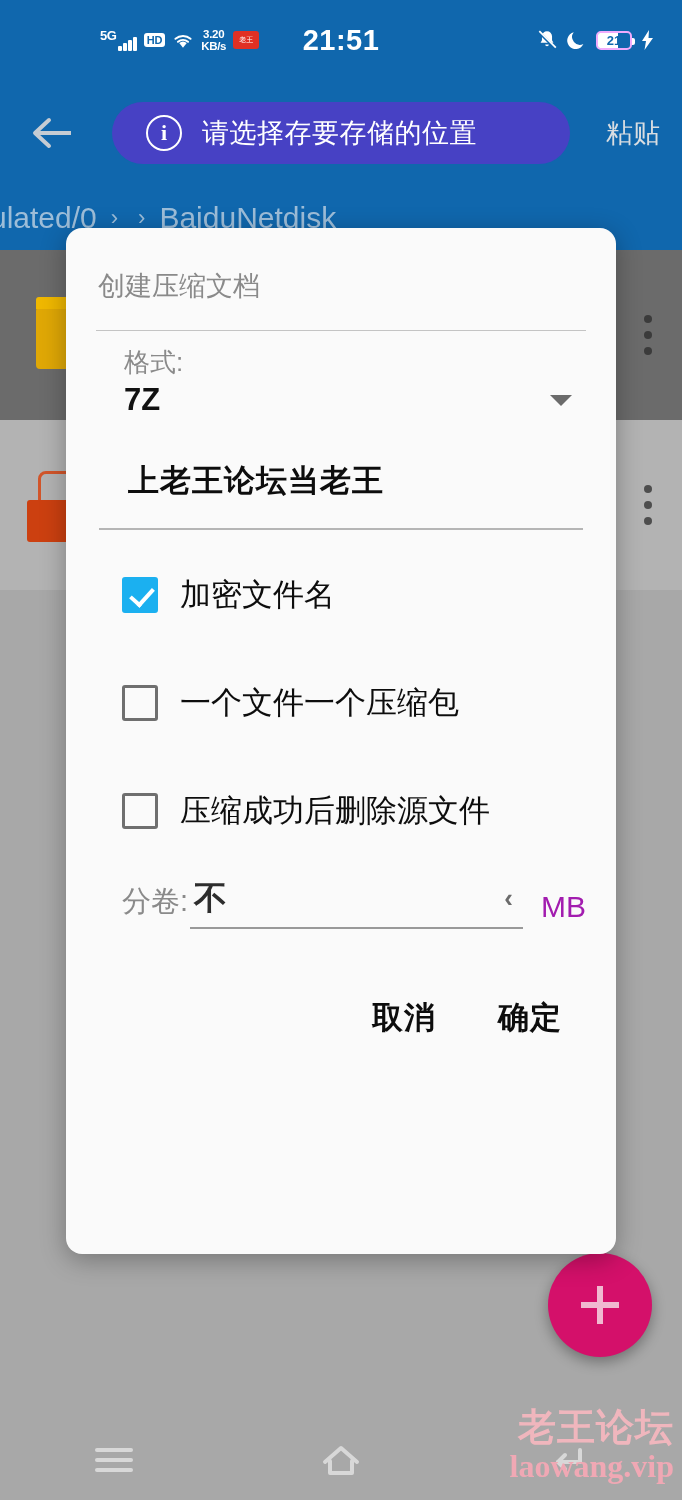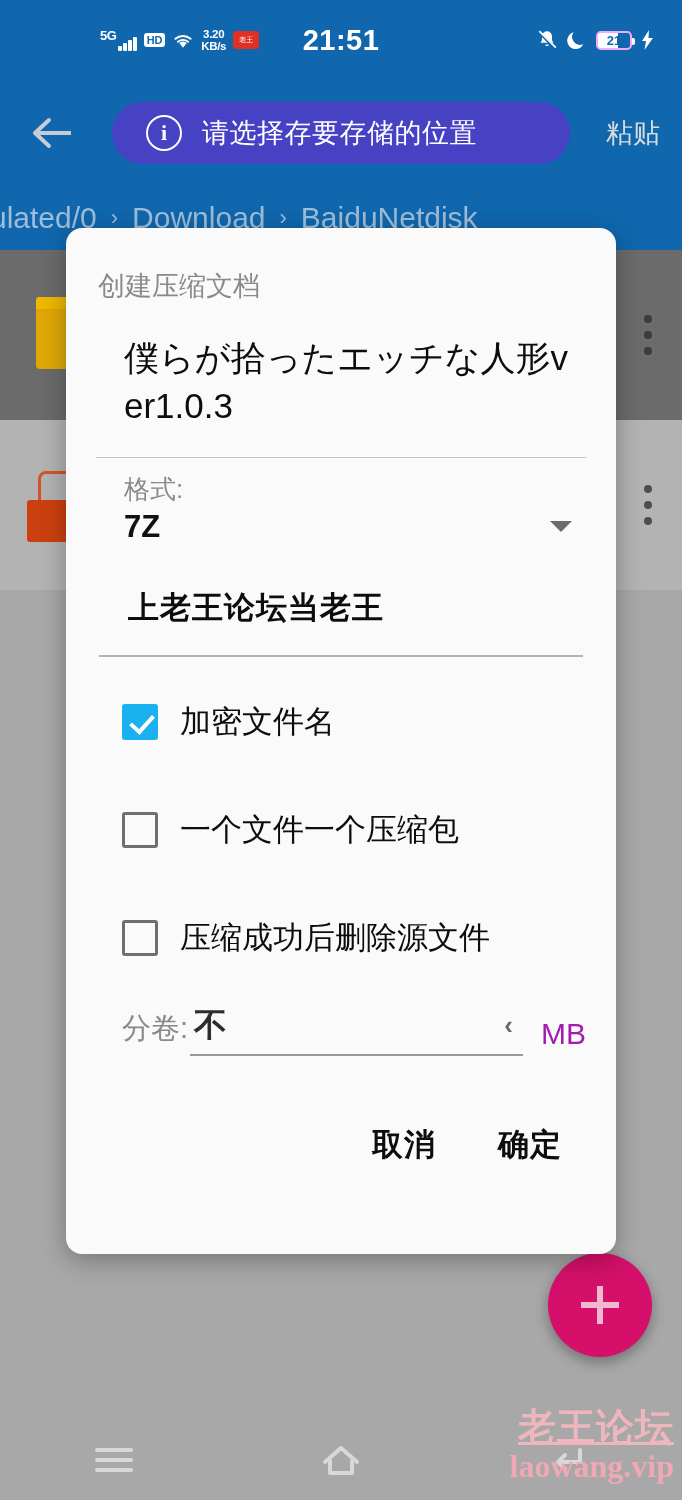"Download" span.bc-seg { html: <span>Download</span> -> none }
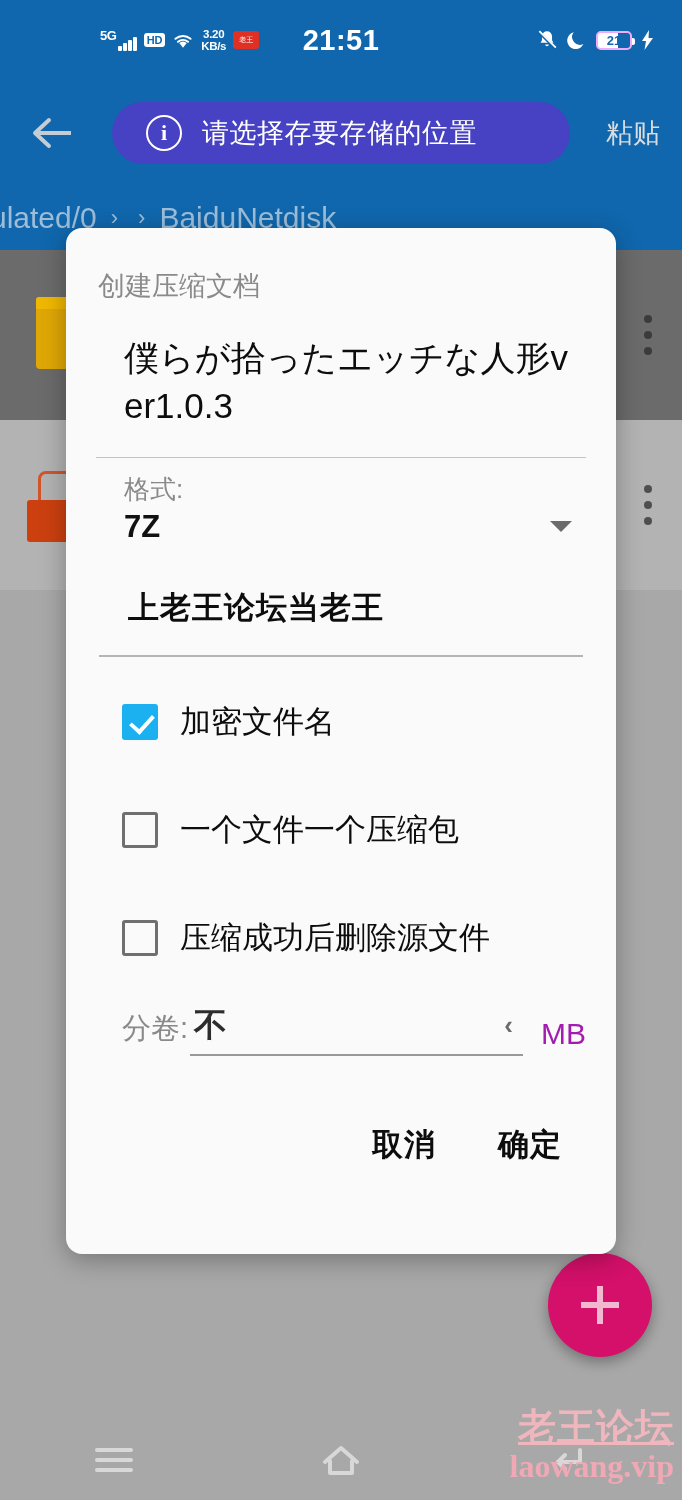"僕らが拾ったエッチな人形ver1.0.3" div.dlg-filename { html: <div>僕らが拾ったエッチな人形ver1.0.3</div> -> none }
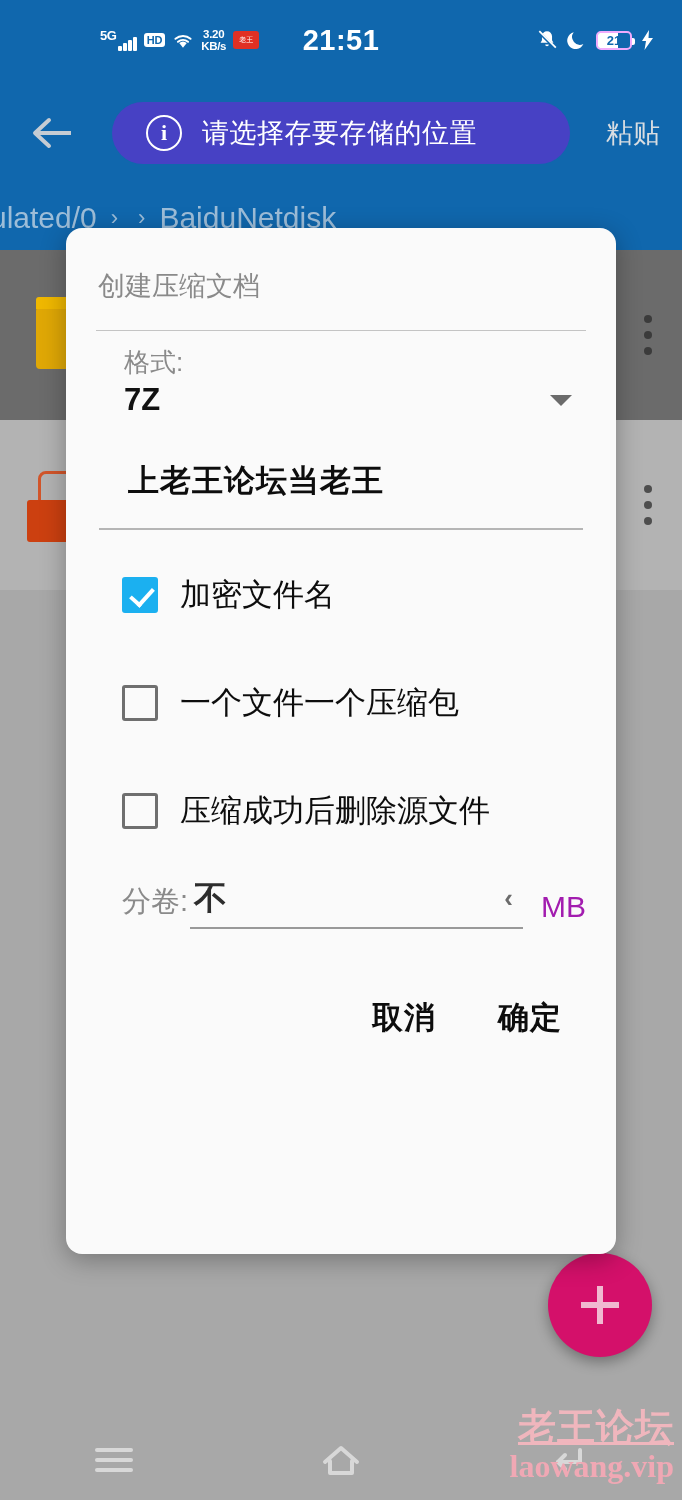"老王论坛" .wm-cn { text-decoration: underline -> none }
